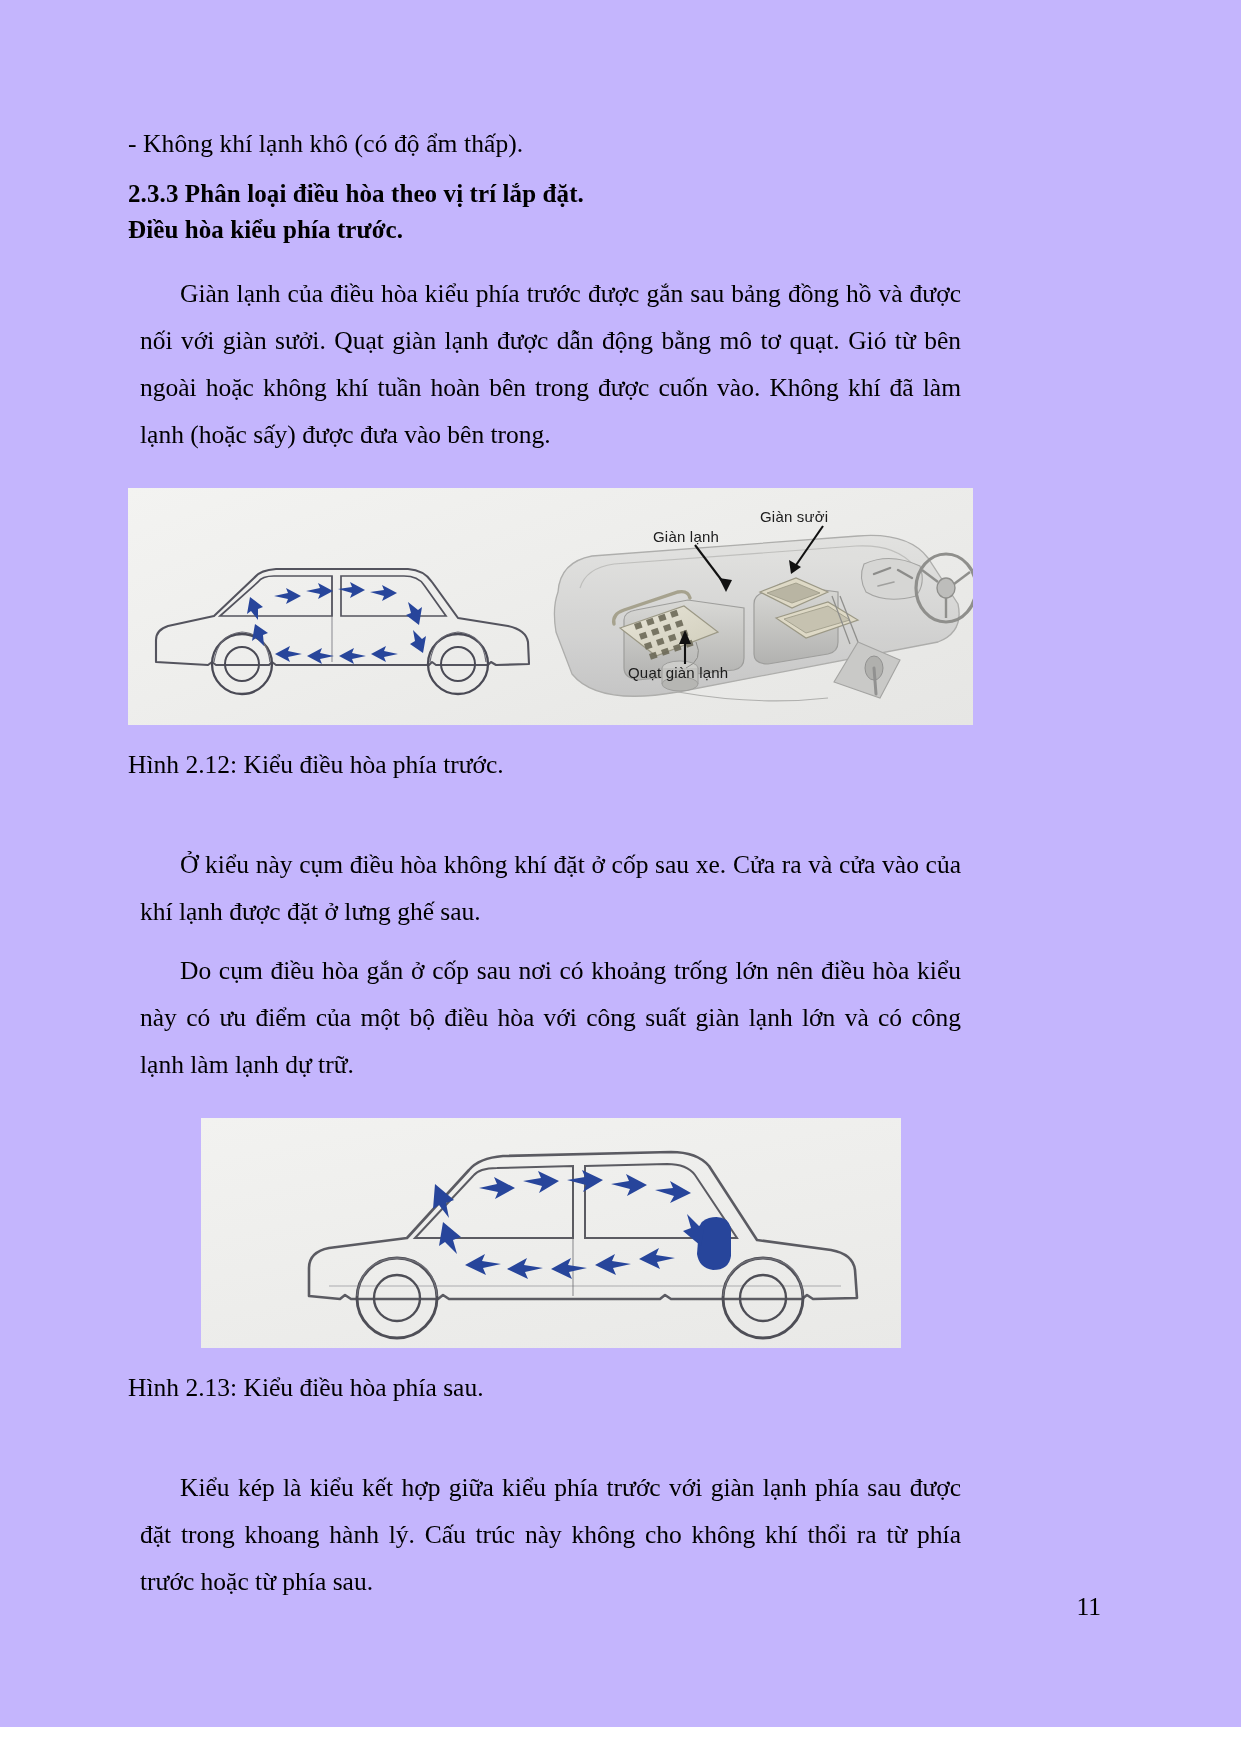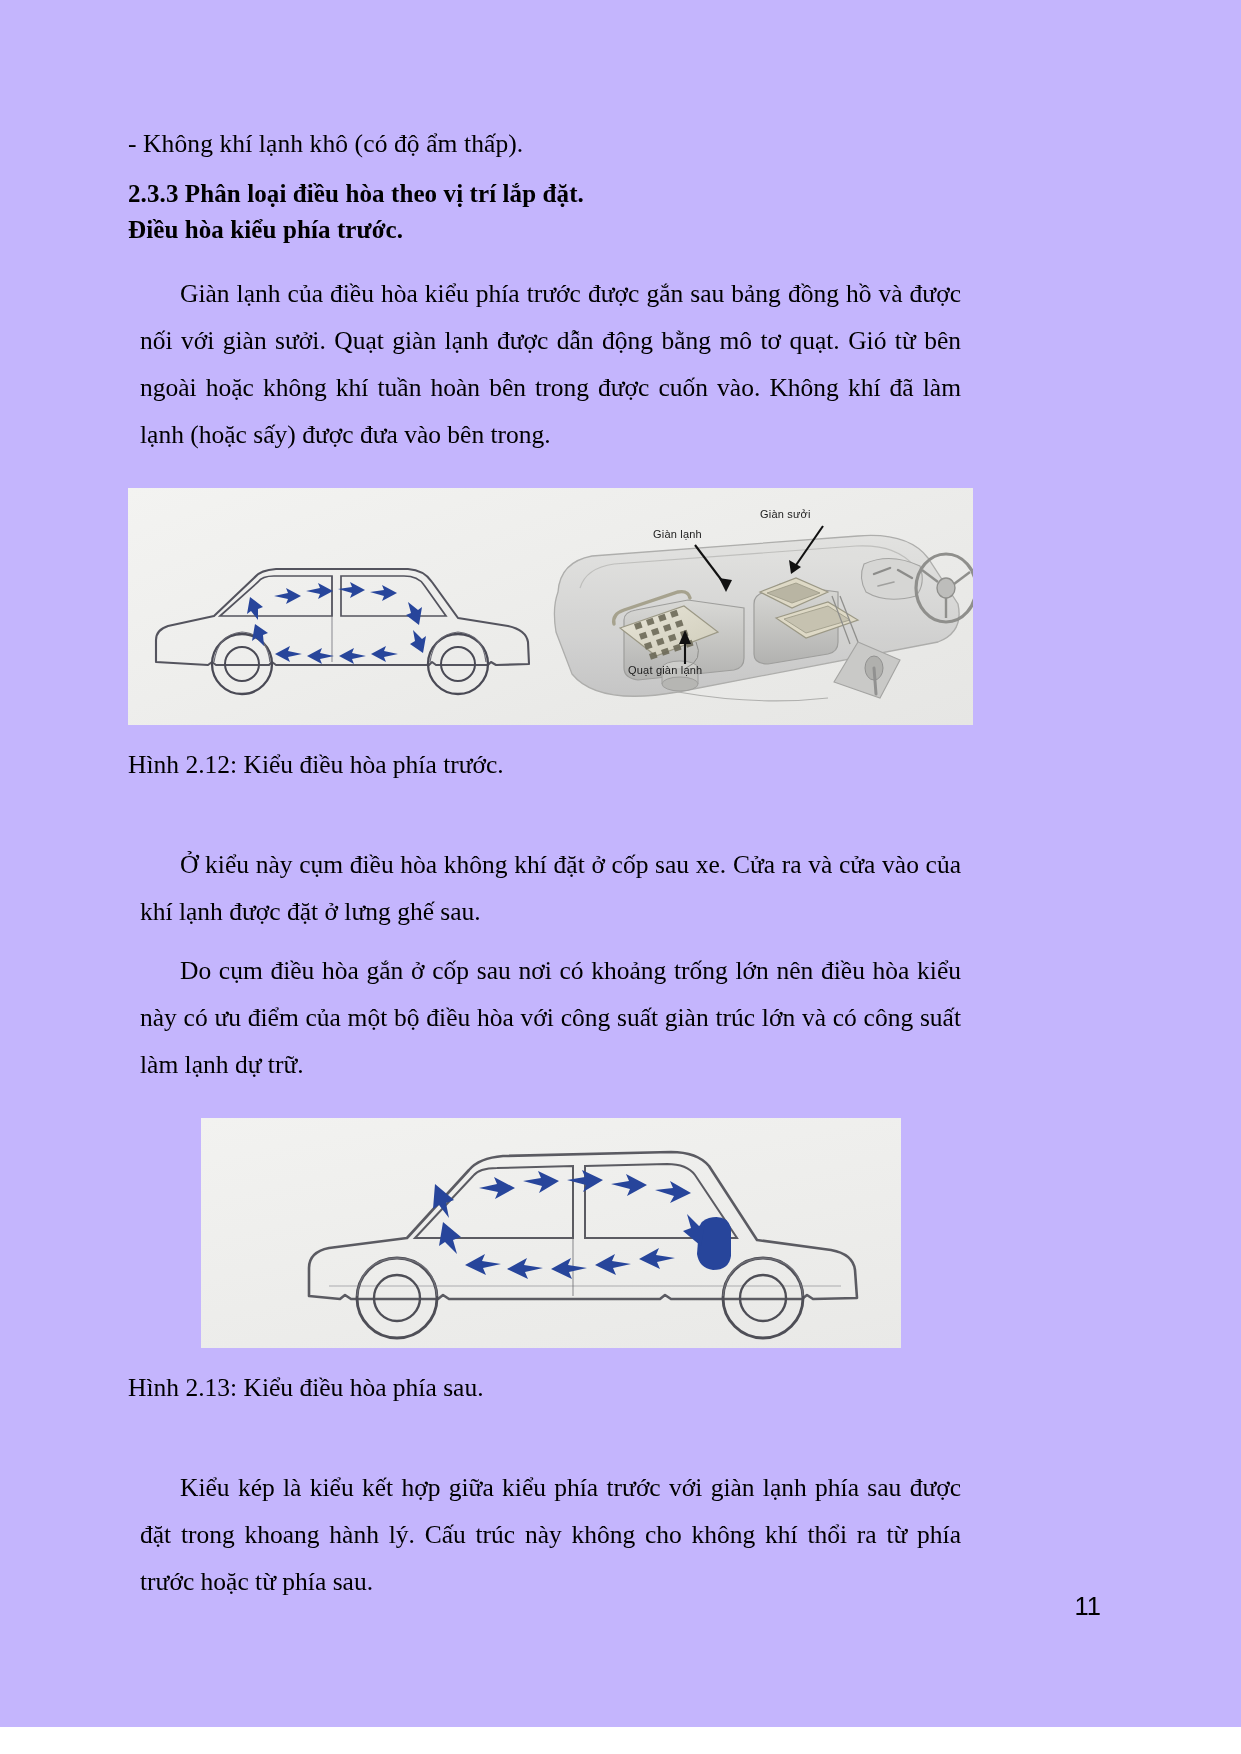"Giàn sưởi" .fig-label { font-size: 11px -> 15px }
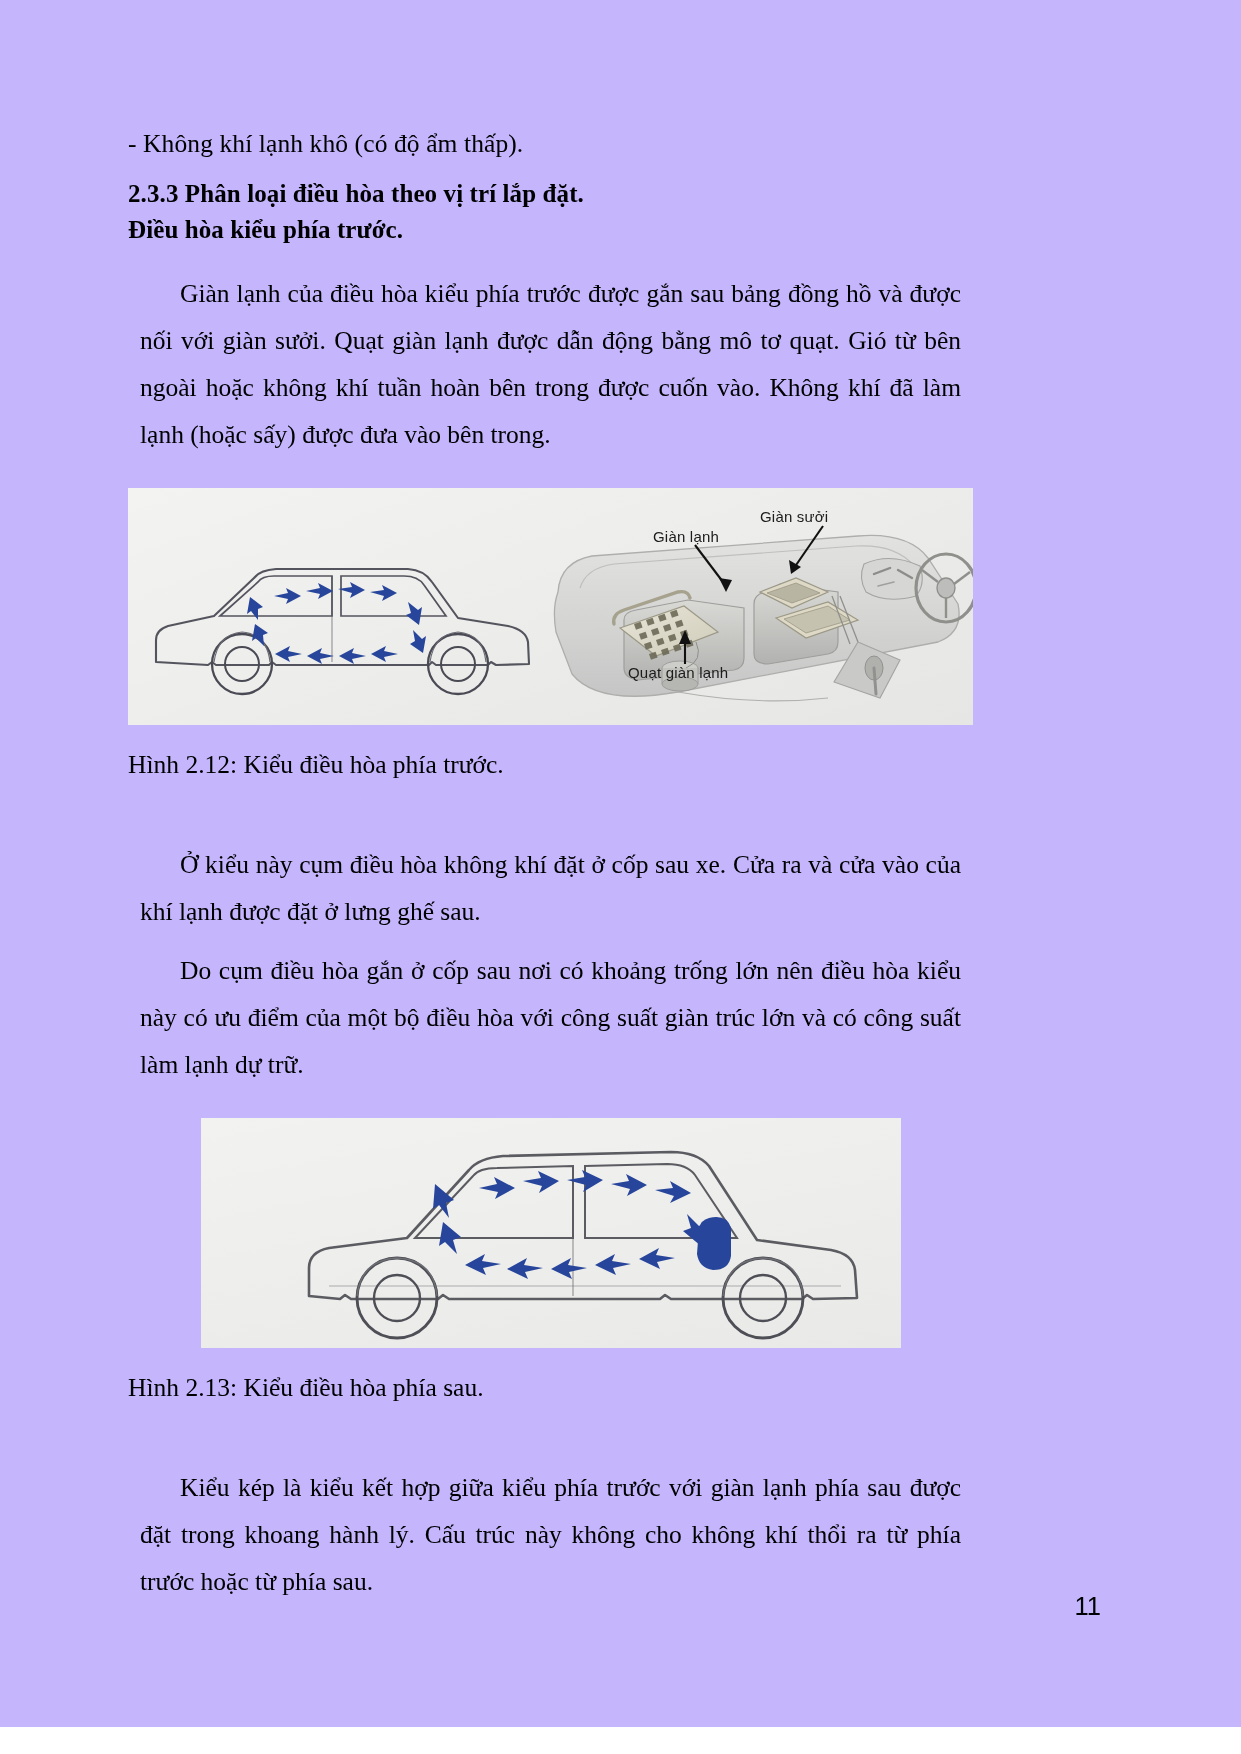"Do cụm điều hòa gắn" p.para { text: trúc lớn và có công suất -> lạnh lớn và có công lạnh }
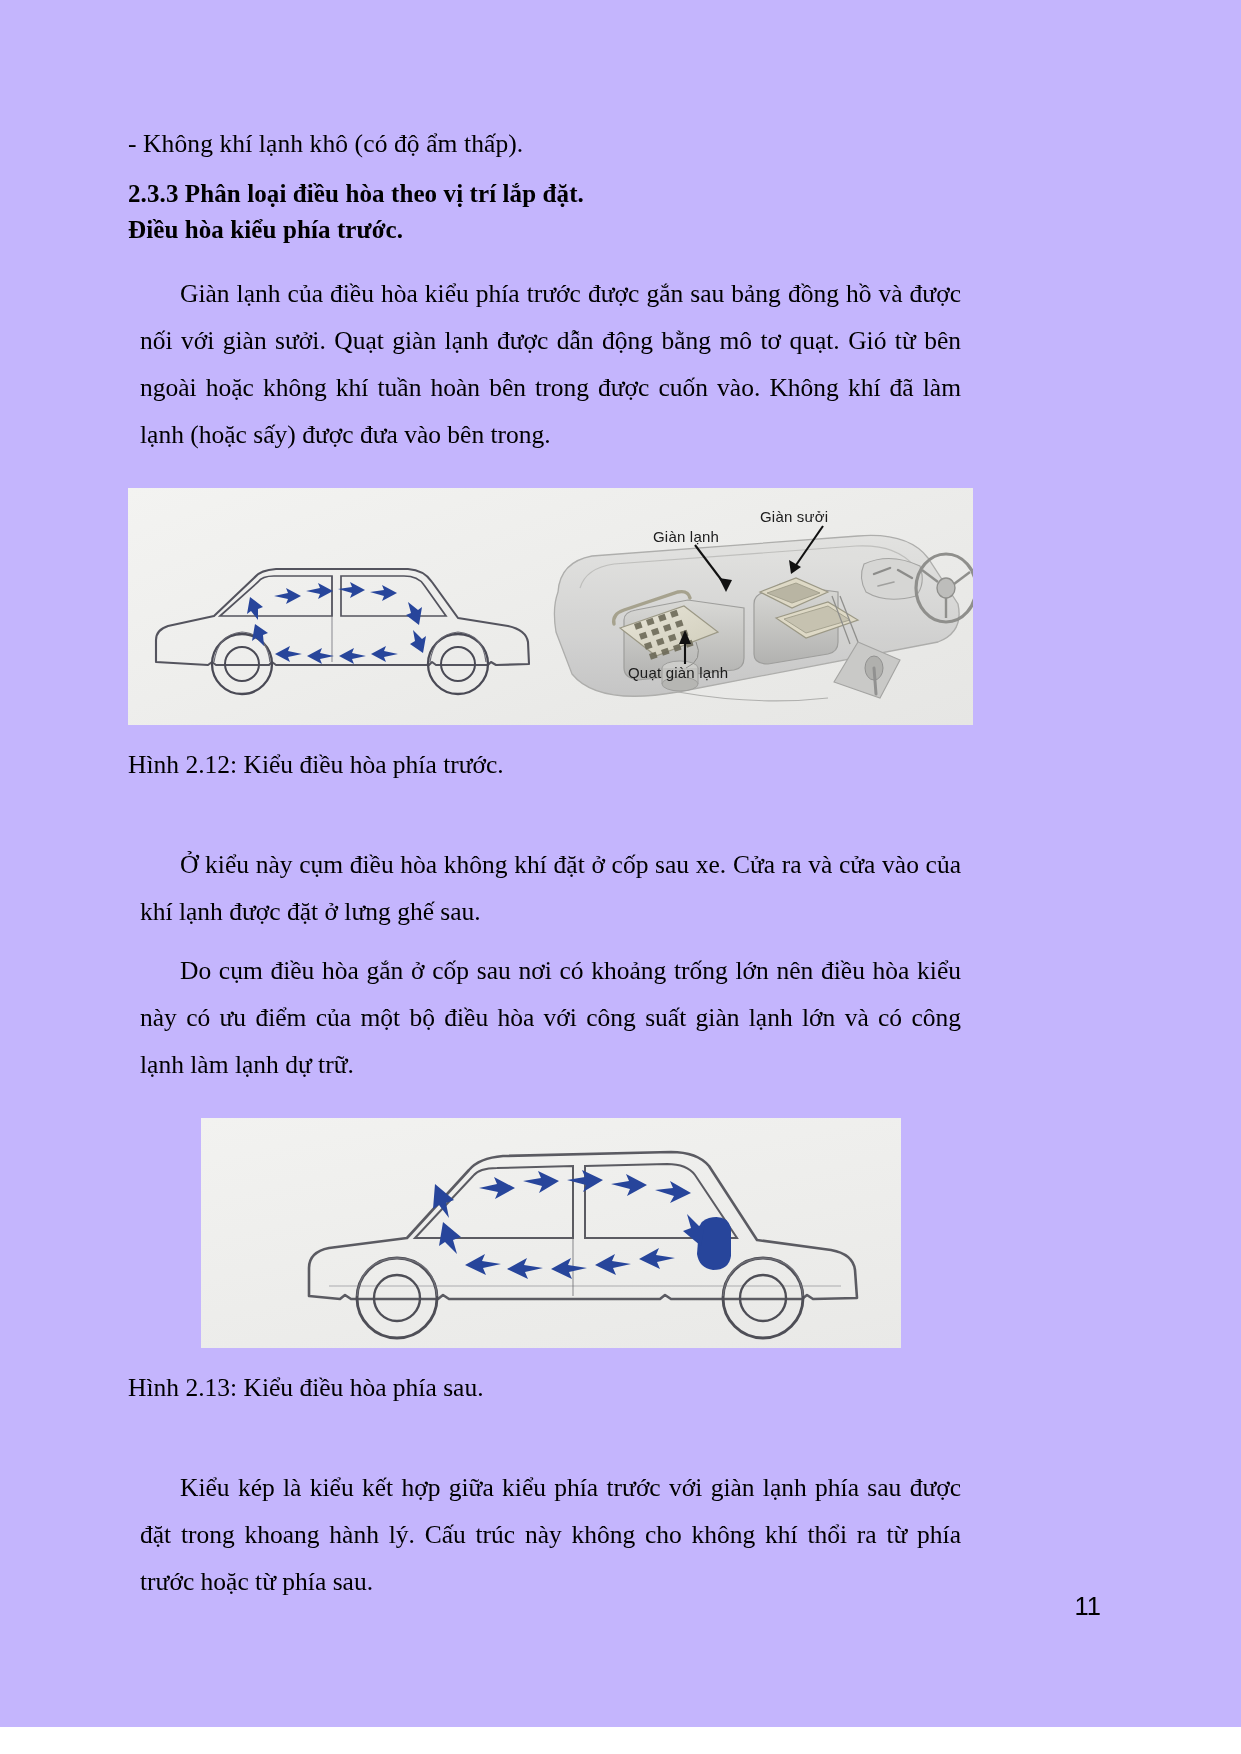"11" .page-number { font-family: Liberation Sans, sans-serif -> Liberation Serif, serif }
